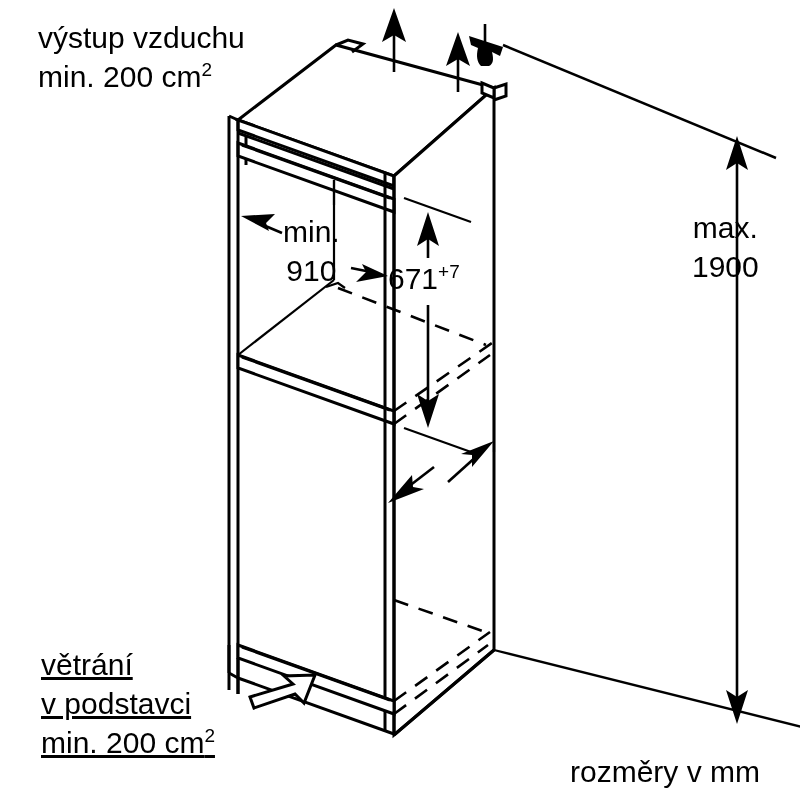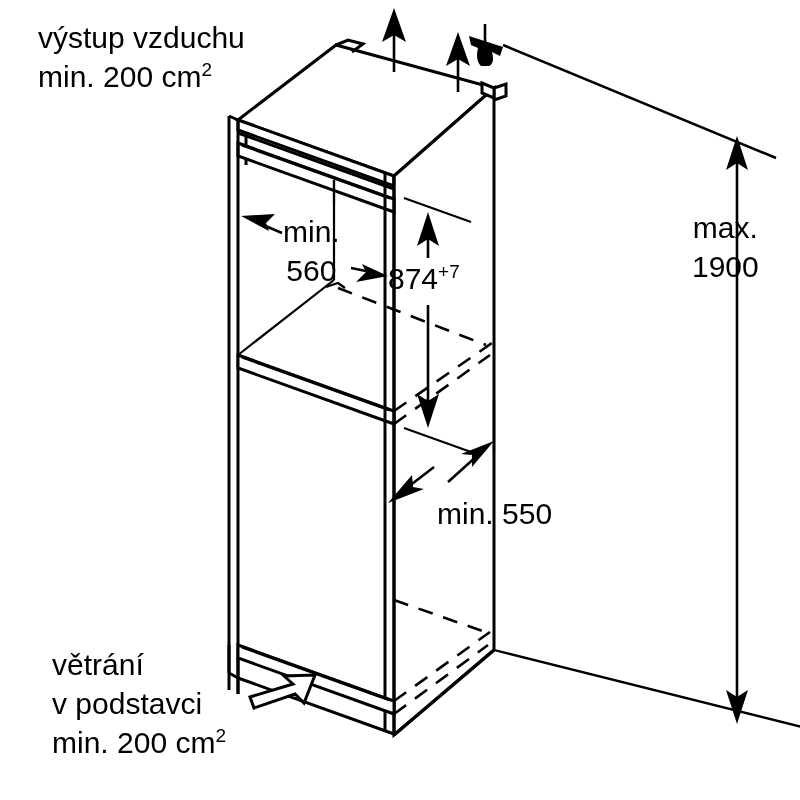"560" span { text: 560 -> 910 }
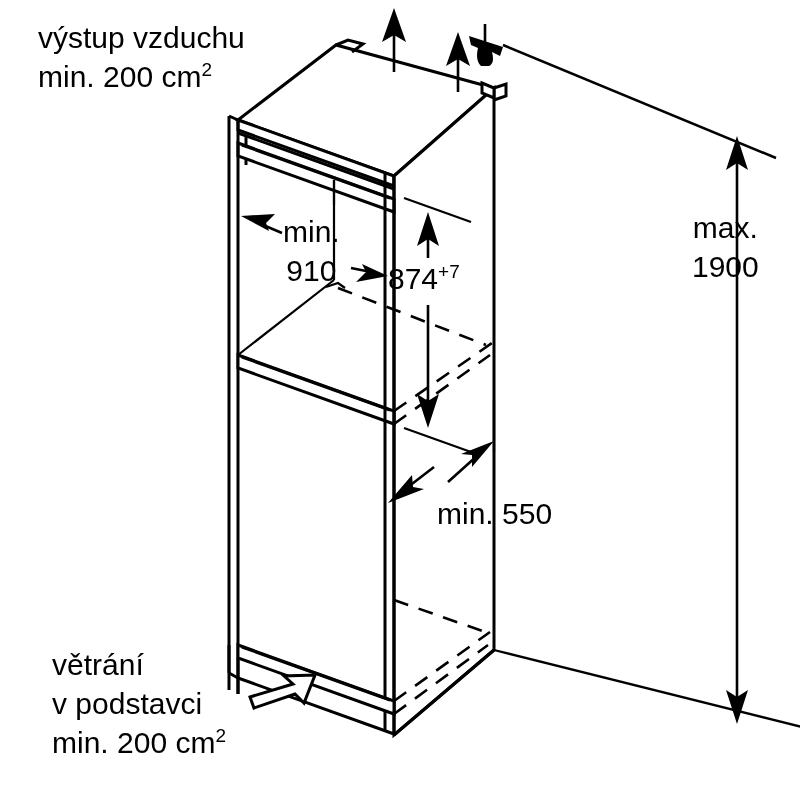"874" span { text: 874 -> 671 }
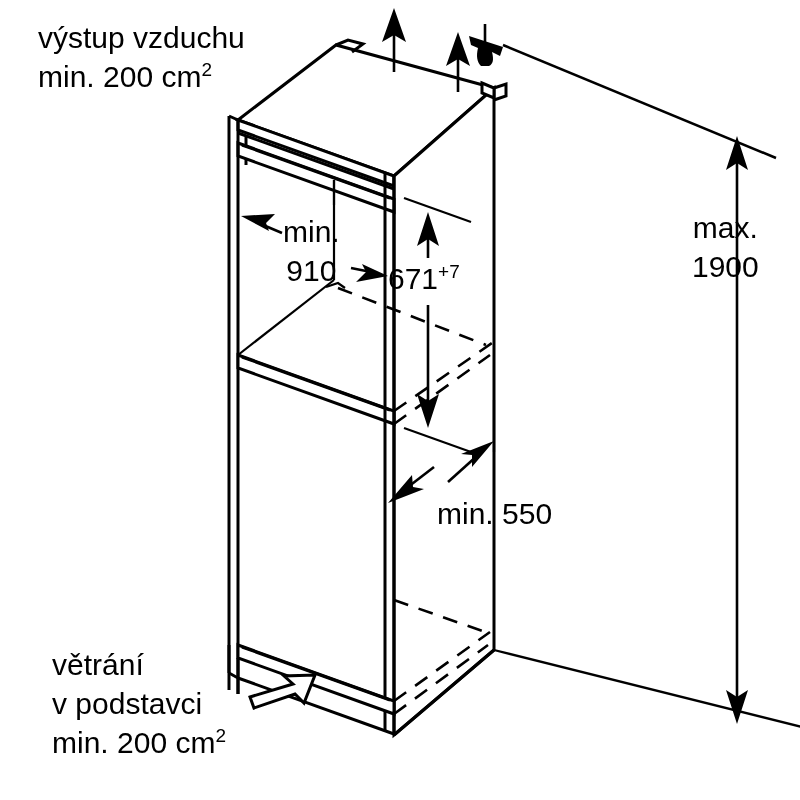"min. 550" span { html: <span>min. 550</span> -> none }
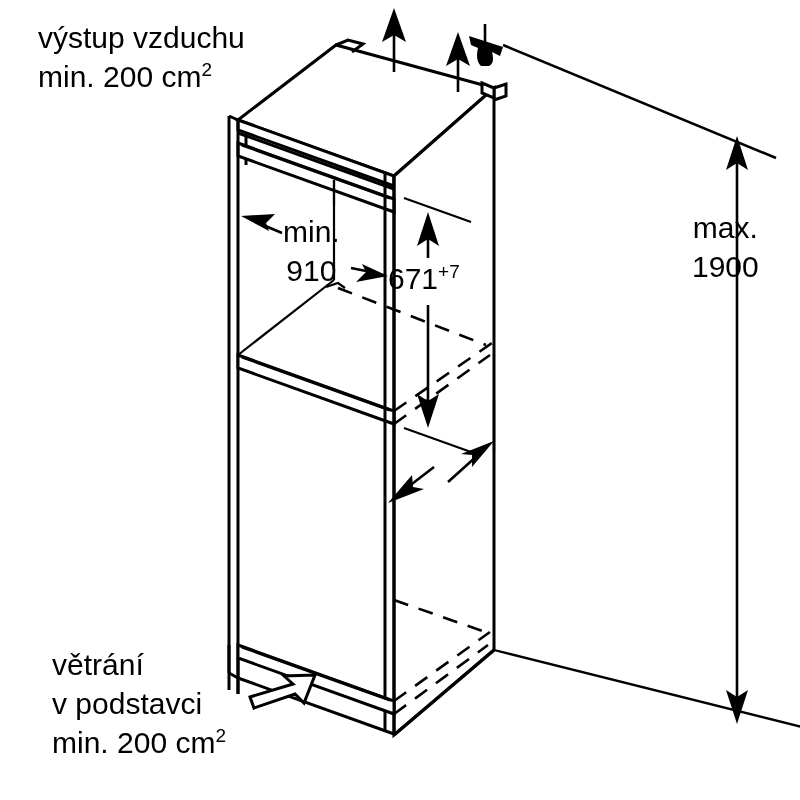"větrání" #label-base-vent { left: 36px -> 25px; text-decoration: none -> underline }
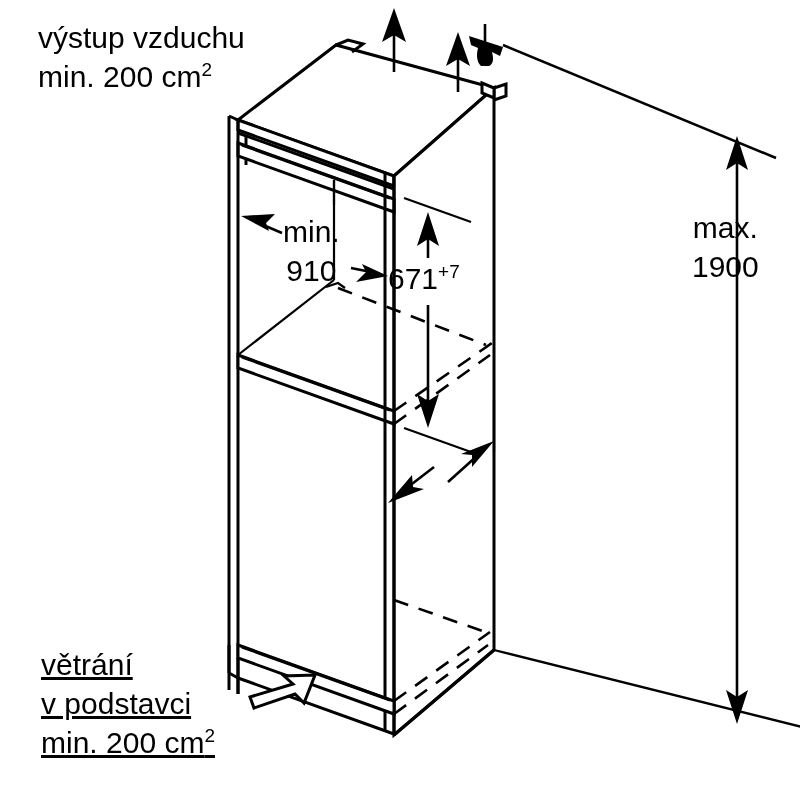"rozměry v mm" div.txt { html: none -> <div>rozměry v mm</div> }
